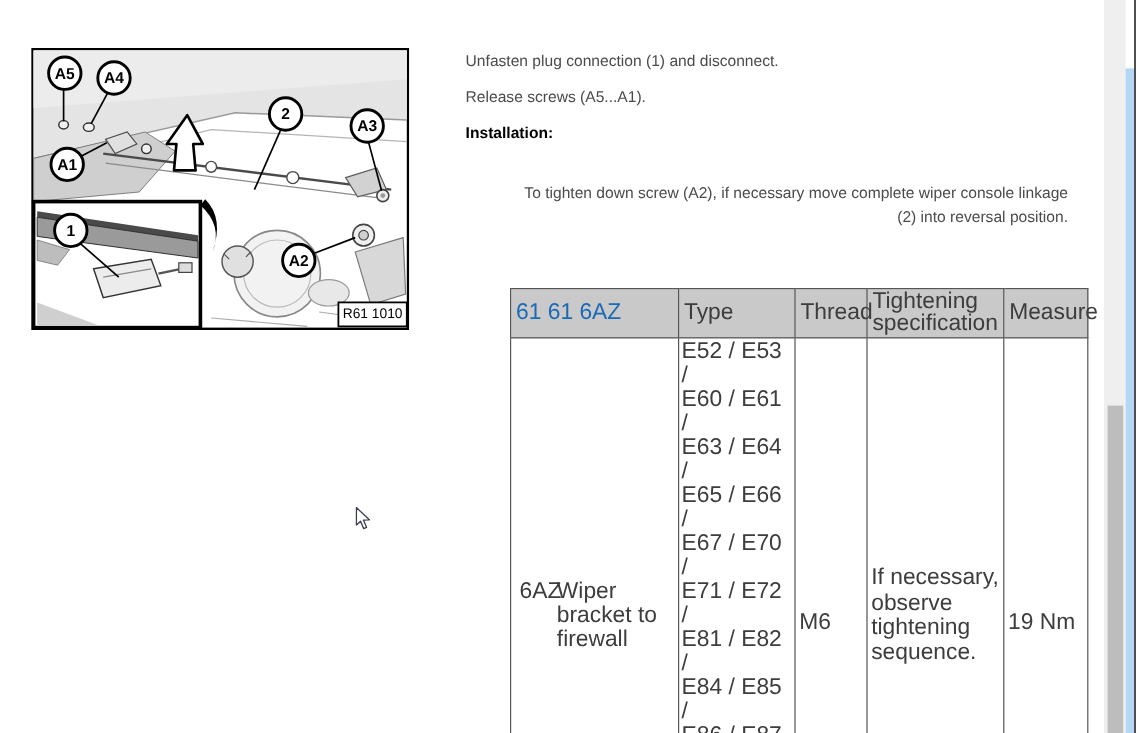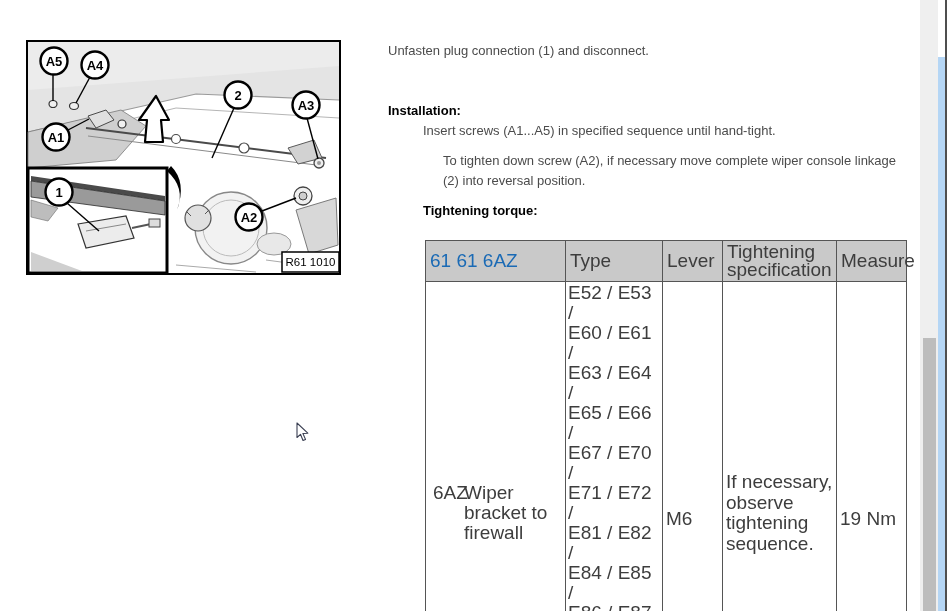"Release screws (A5...A1)." div.para { html: none -> <div>Release screws (A5...A1).</div> }
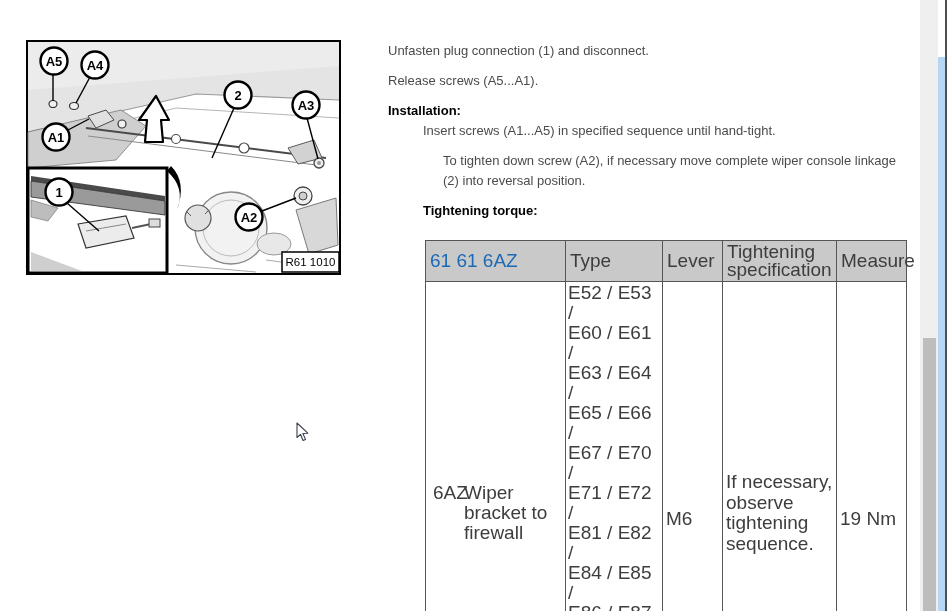"Insert screws (A1...A5) in specified" div.para { html: <div>Insert screws (A1...A5) in specified sequence until hand-tight.</div> -> none }
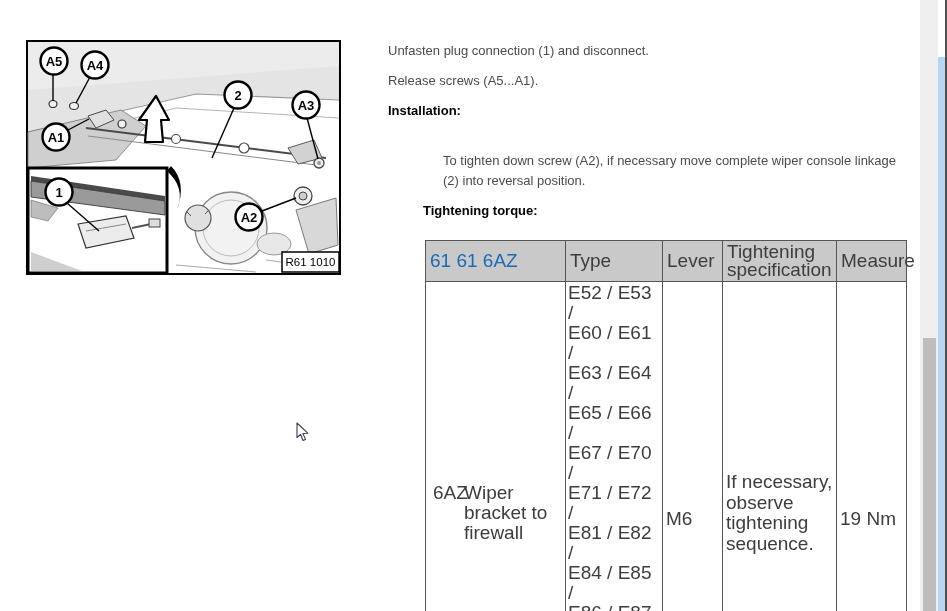"To tighten down screw (A2)," div.para { left: 443px -> 432px; text-align: none -> right }
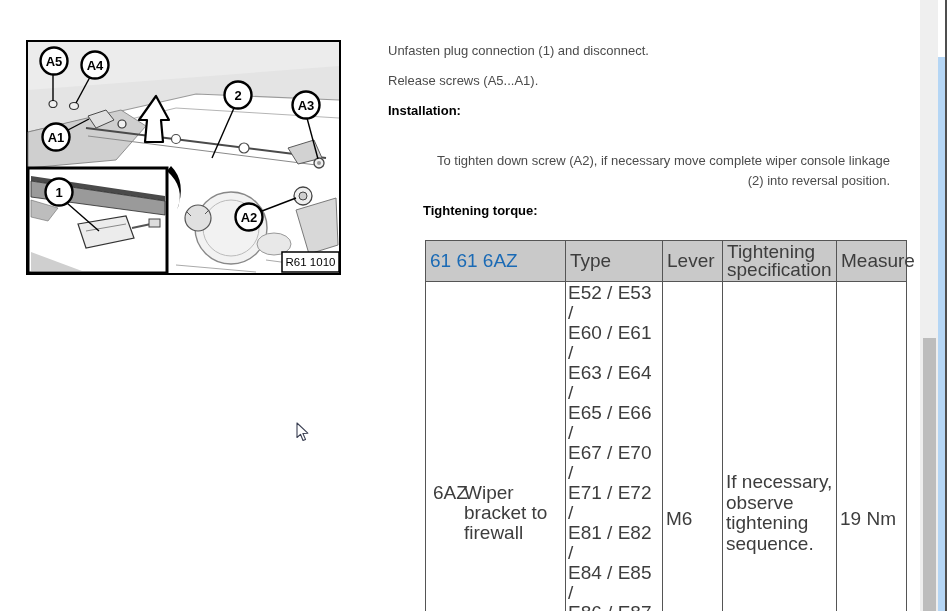"Tightening torque:" div.para { html: <div>Tightening torque:</div> -> none }
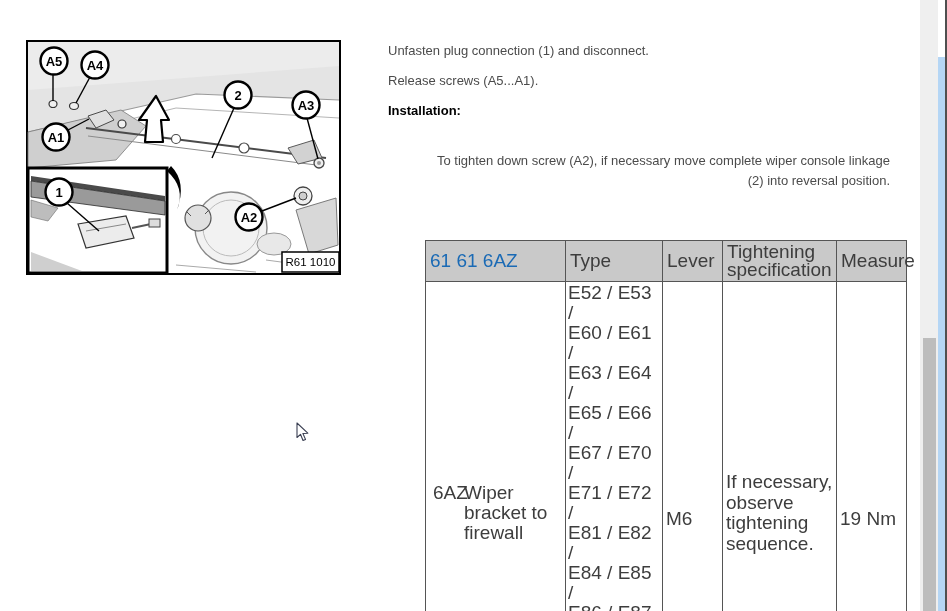"Lever" th { text: Lever -> Thread }
